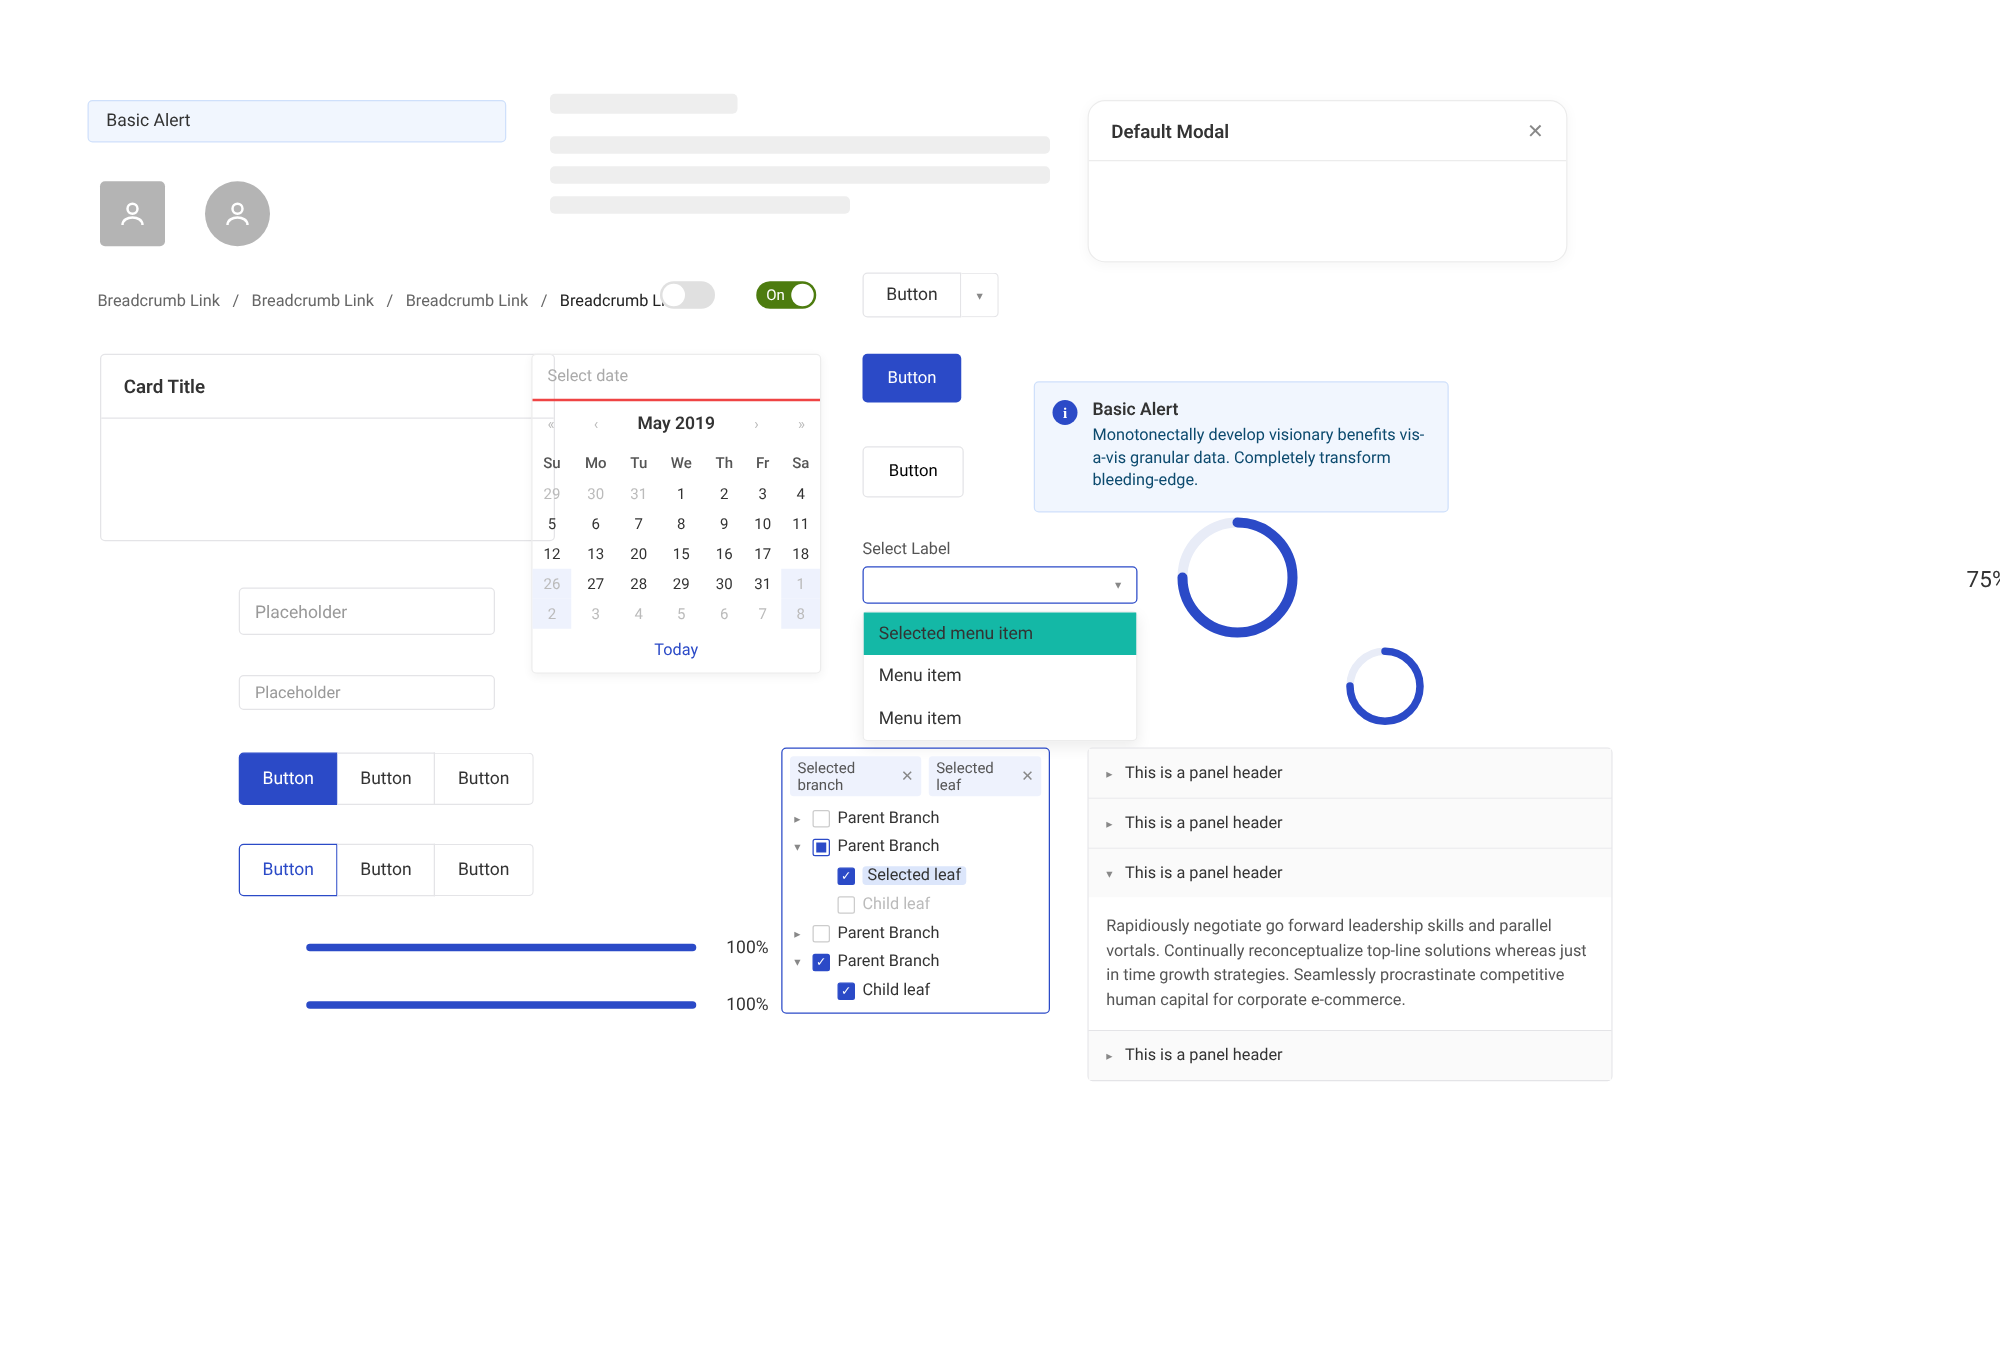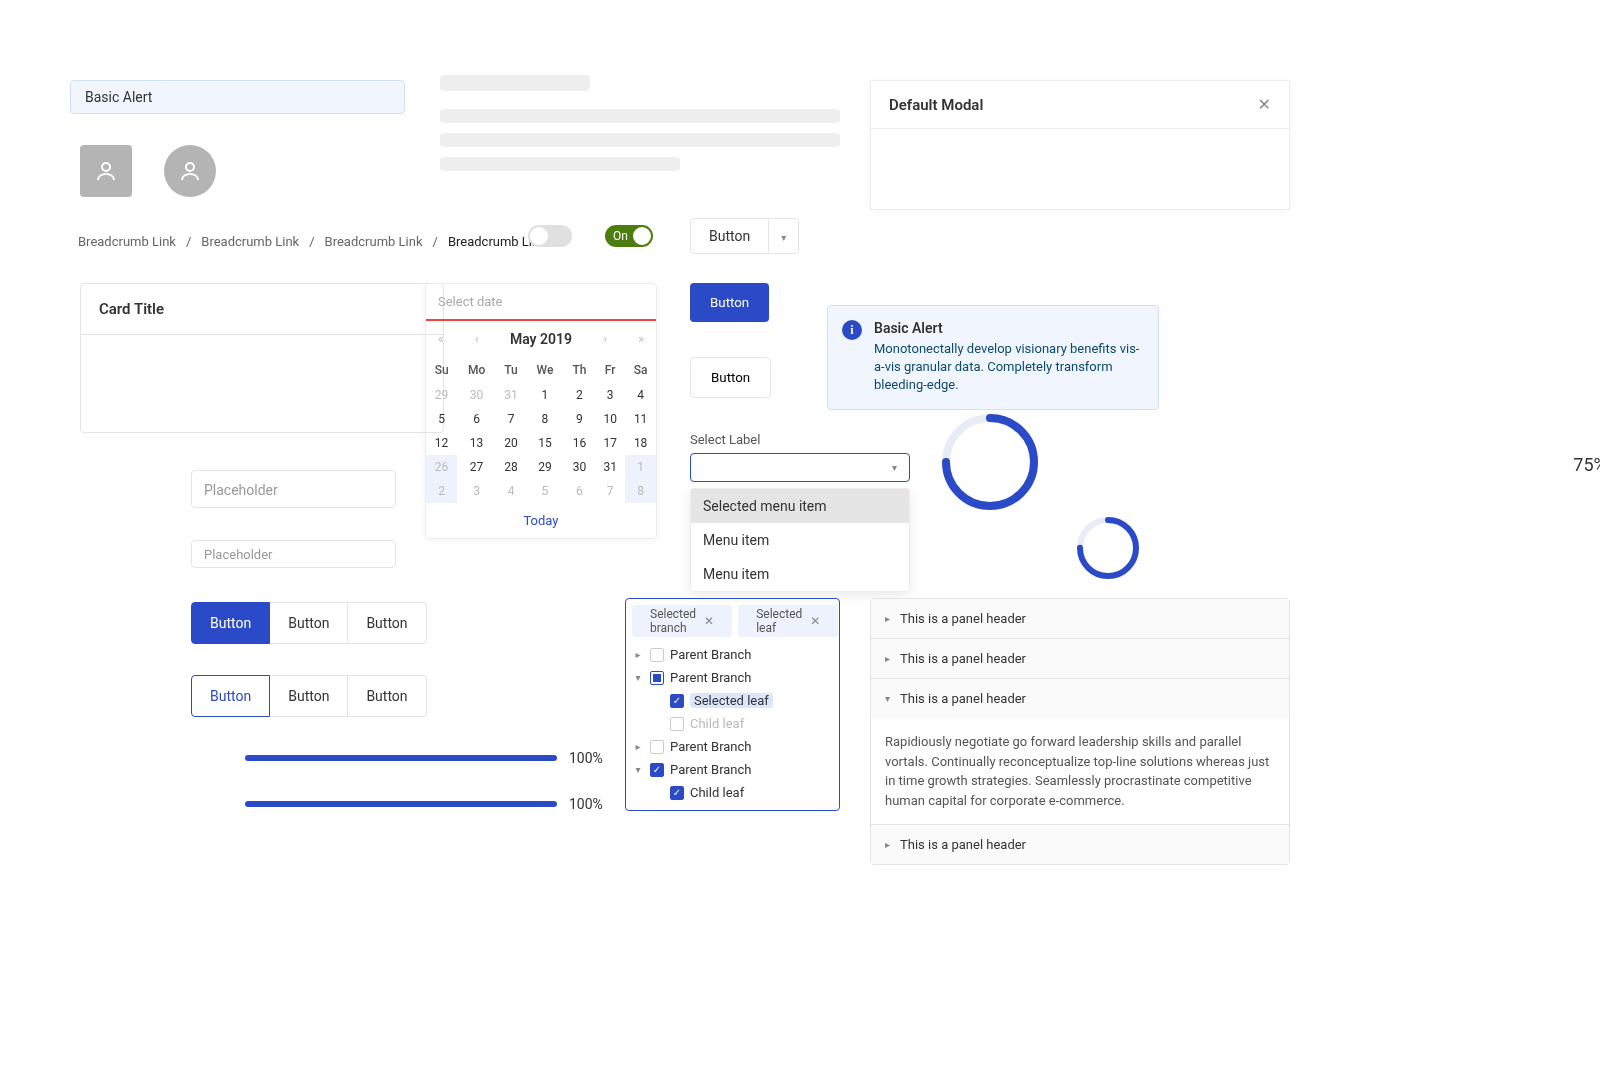"Default Modal" .modal { border-radius: 0 -> 14px; width: 420px -> 384px }
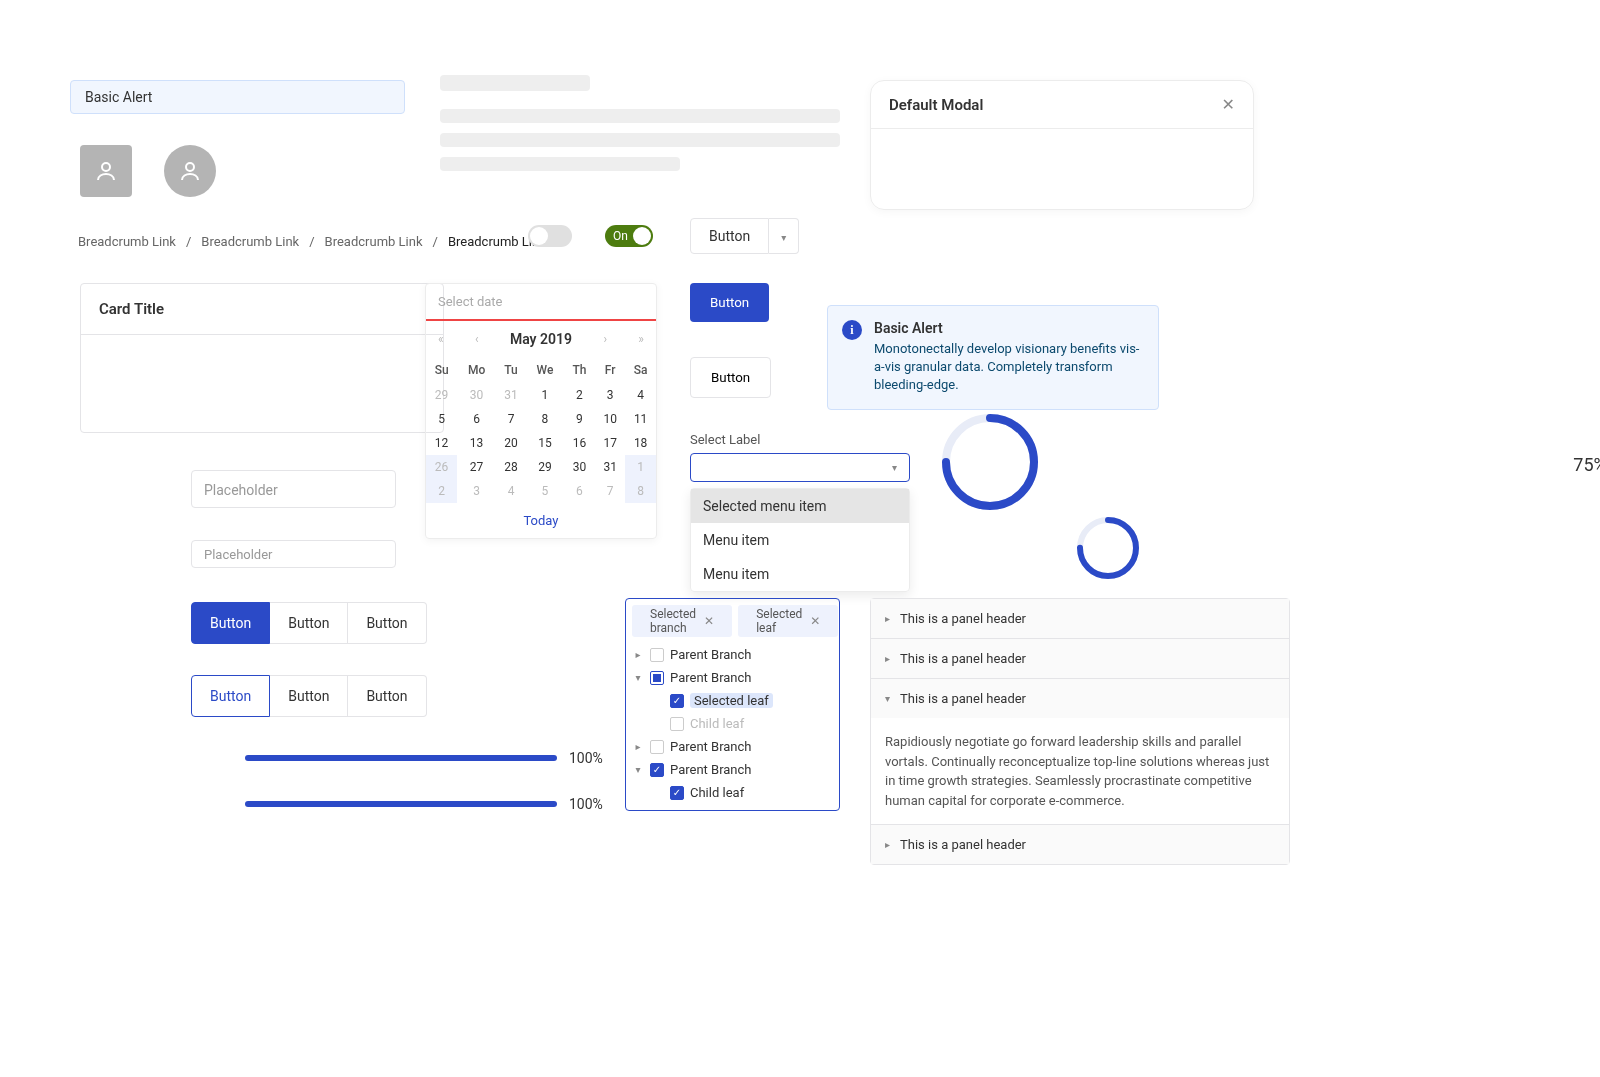"Selected menu item" .sel .dd .it.s { background: #e5e5e5 -> #14b8a6 }
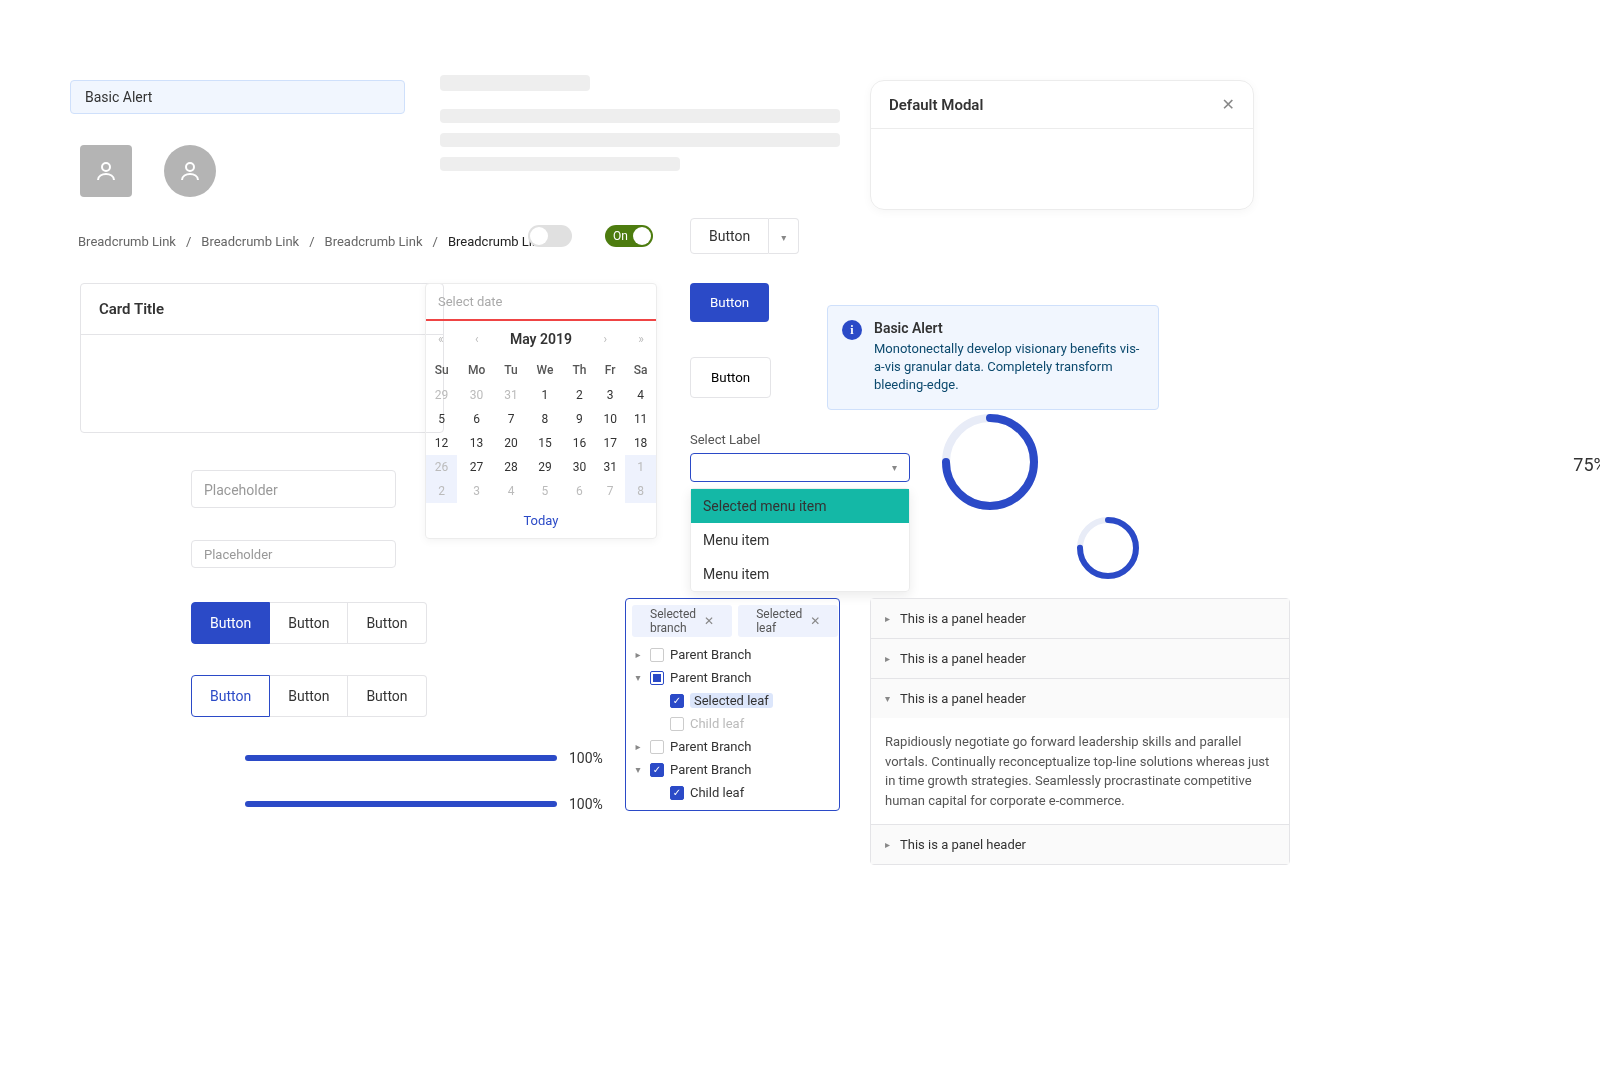"Selected branch" .tree .tag { padding: 2px 18px -> 2px 6px }
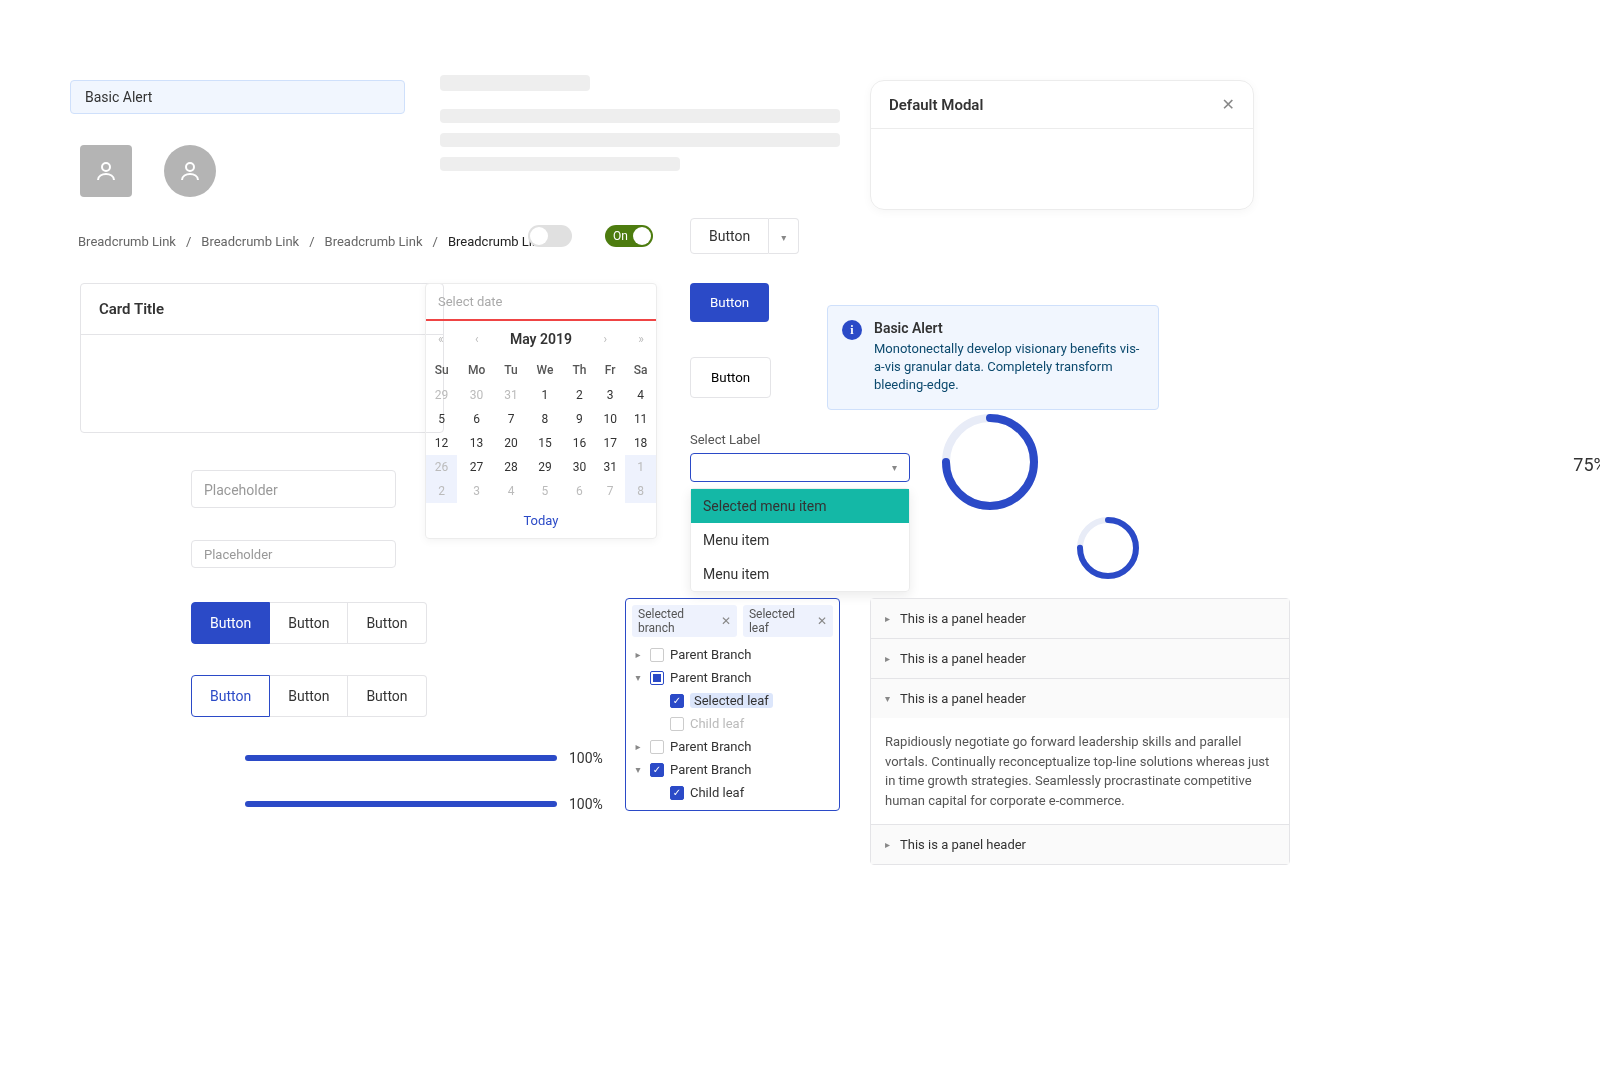"100%" .pb { gap: 12px -> 24px }
